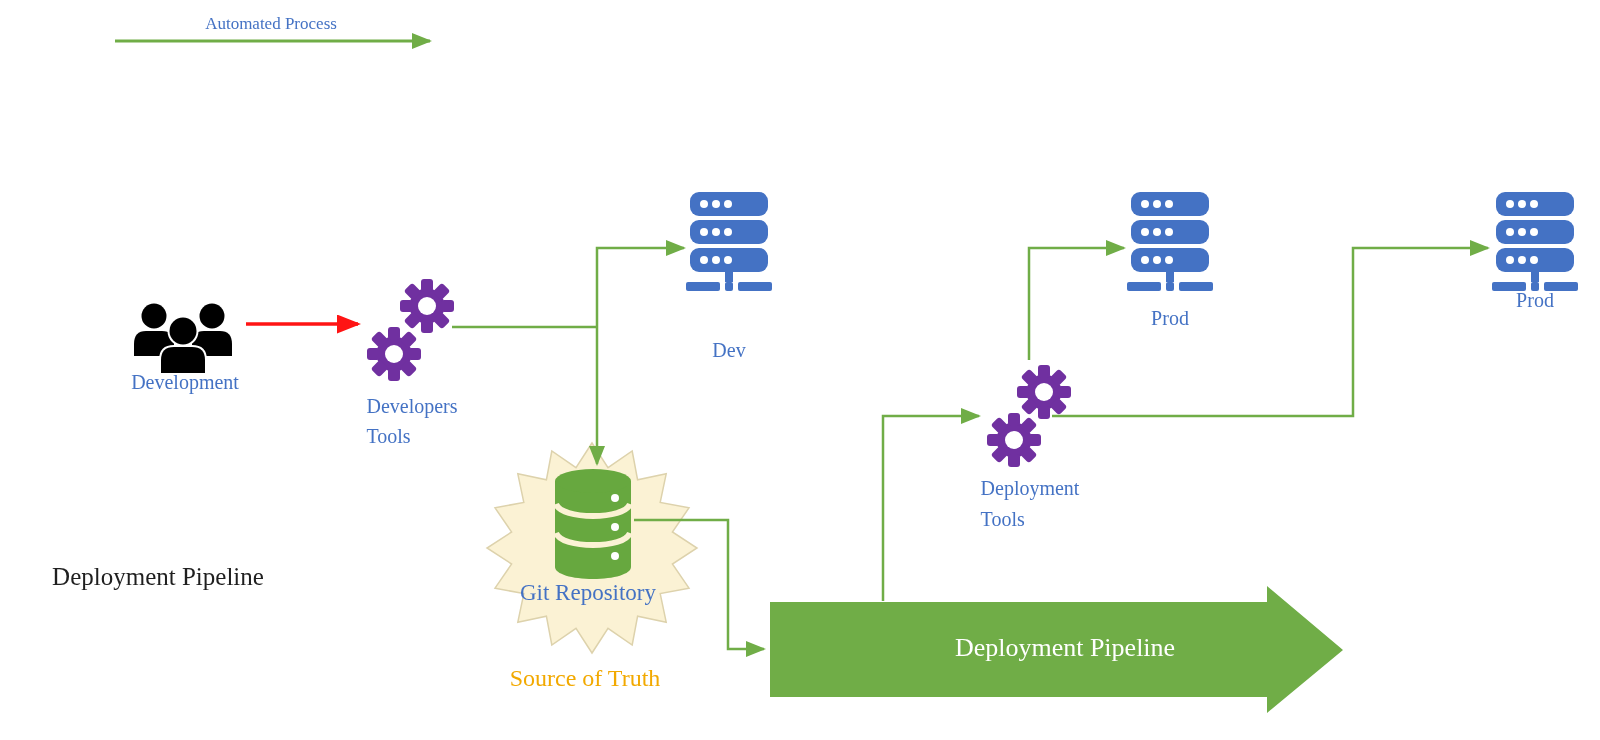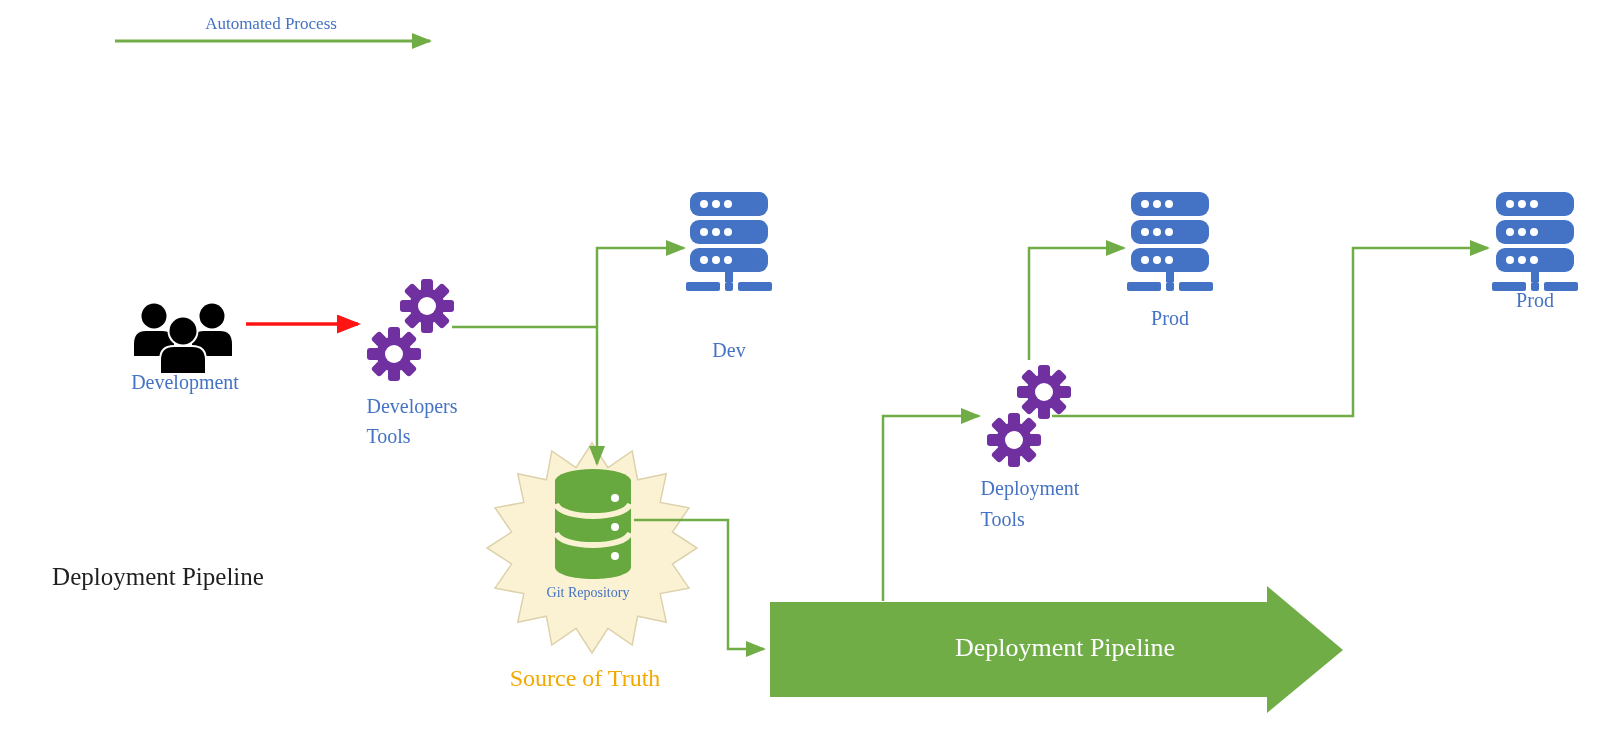"Git Repository" .lbl-git { font-size: 14px -> 23px }
